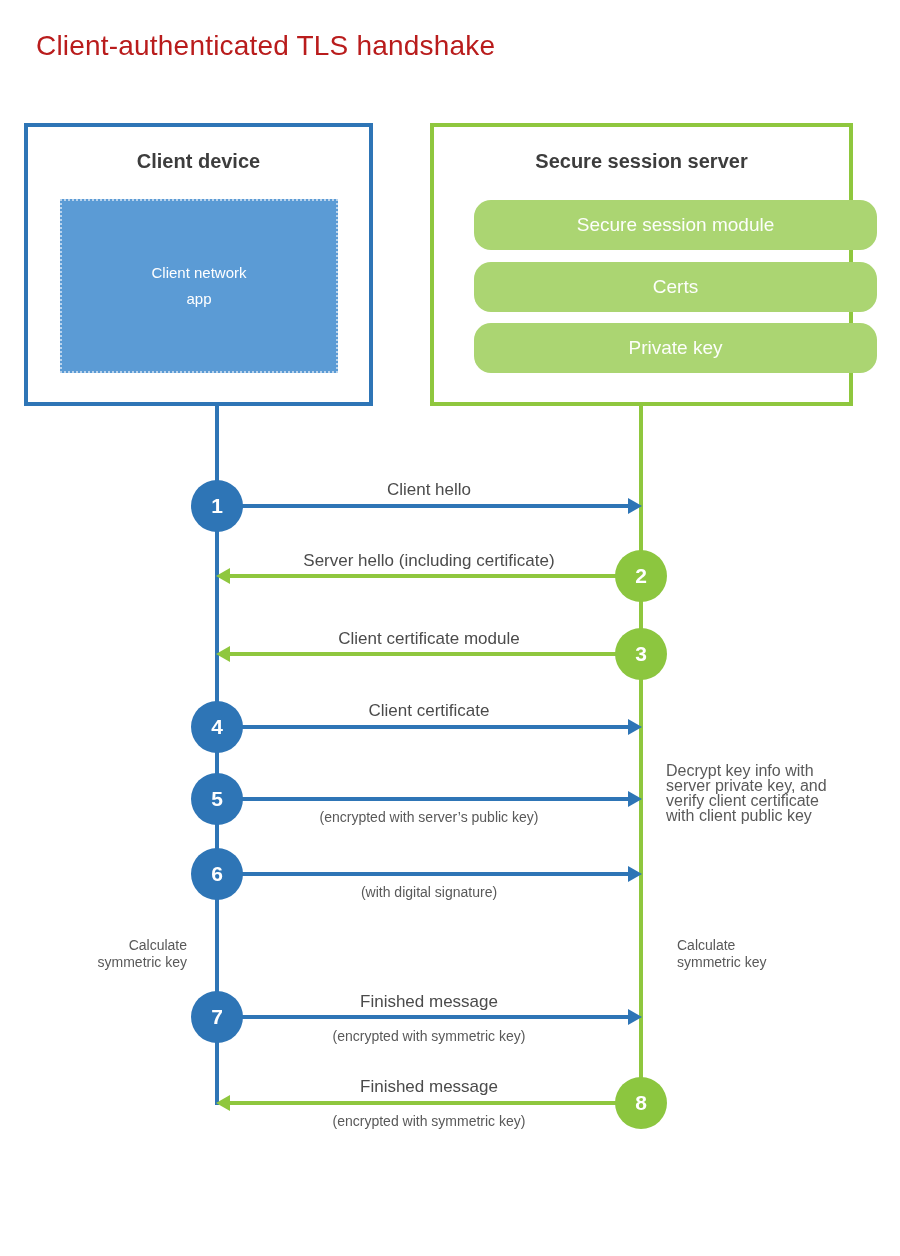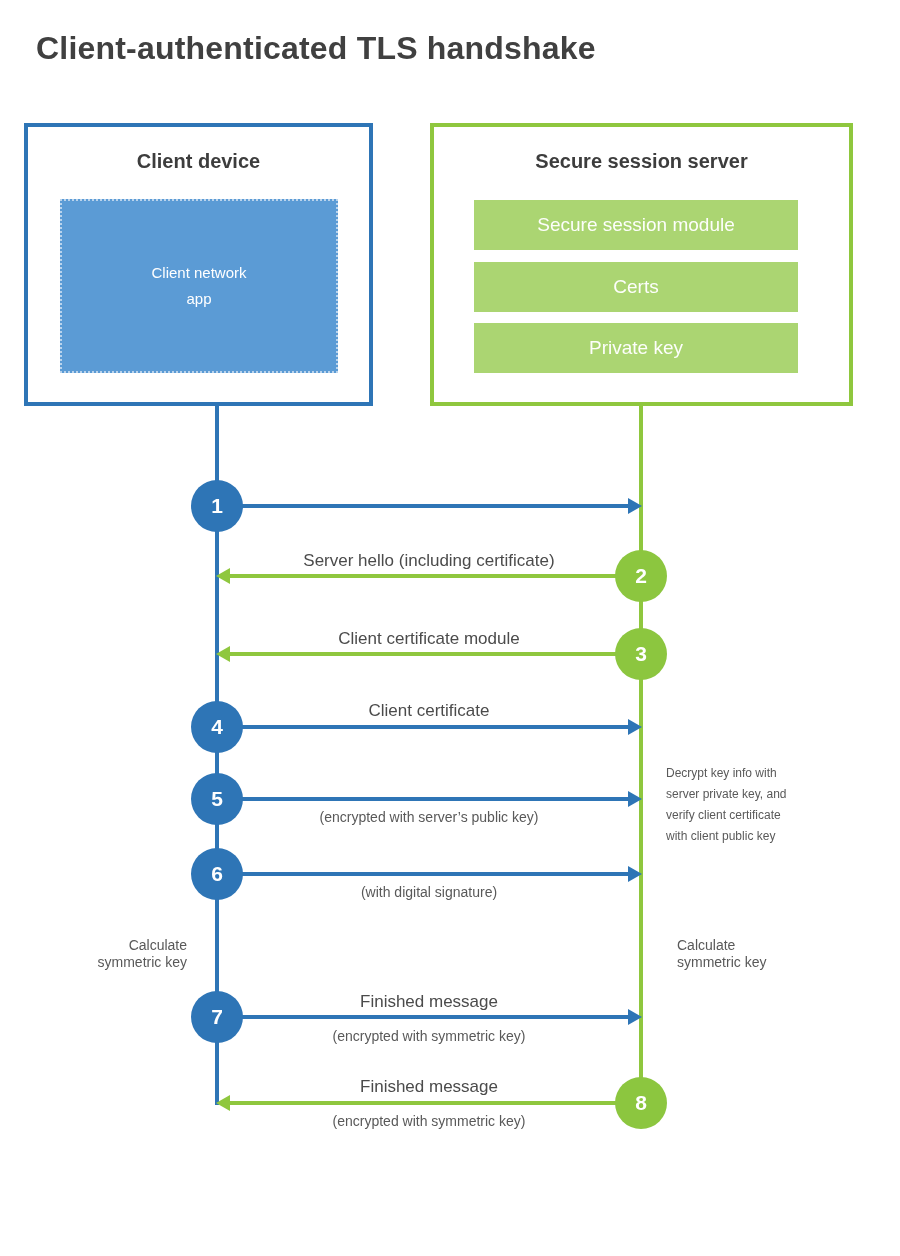"Client-authenticated TLS handshake" .page-title { color: #404040 -> #b91c1c; font-size: 32px -> 28px; font-weight: 700 -> 400 }
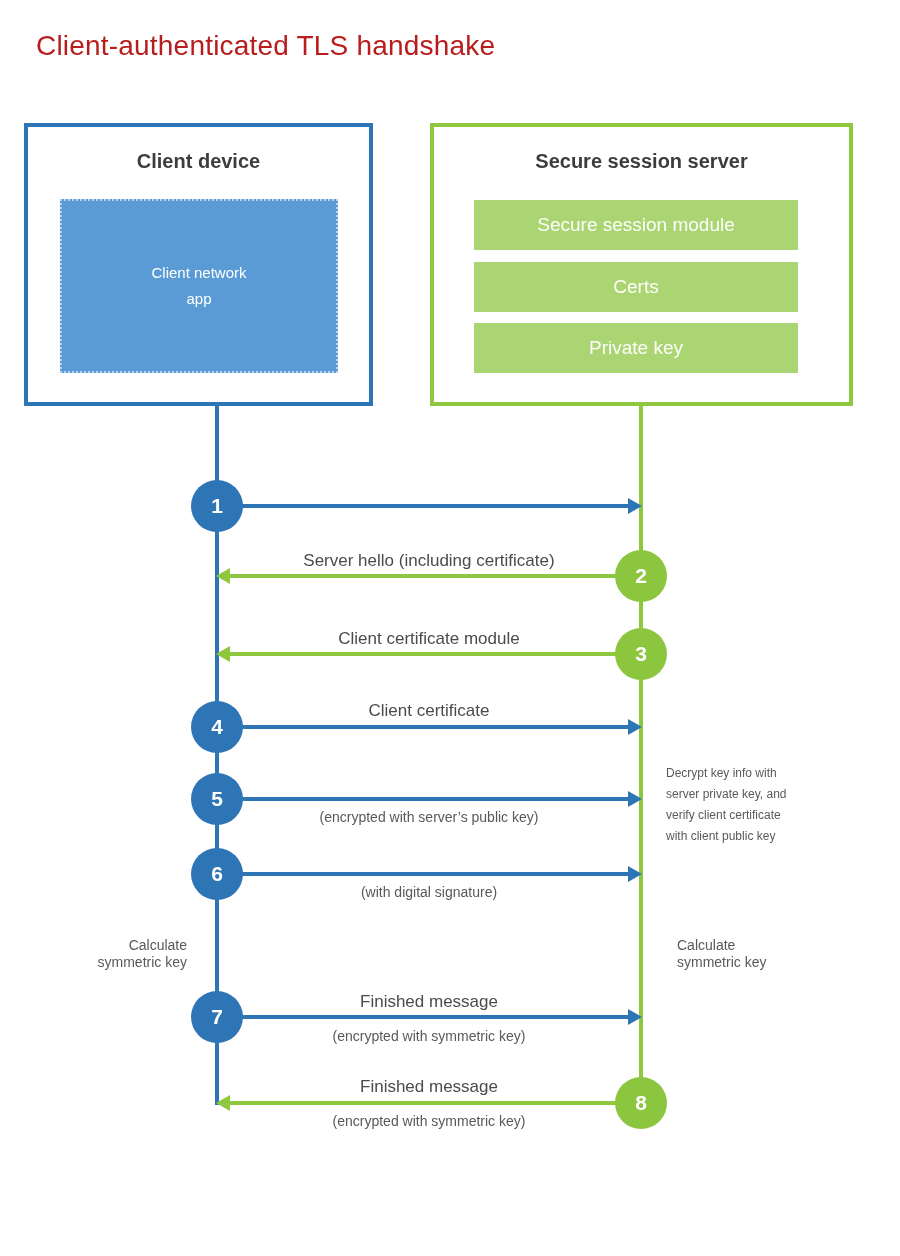"Secure session module" .server-bar { border-radius: none -> 17px; width: 324px -> 403px }
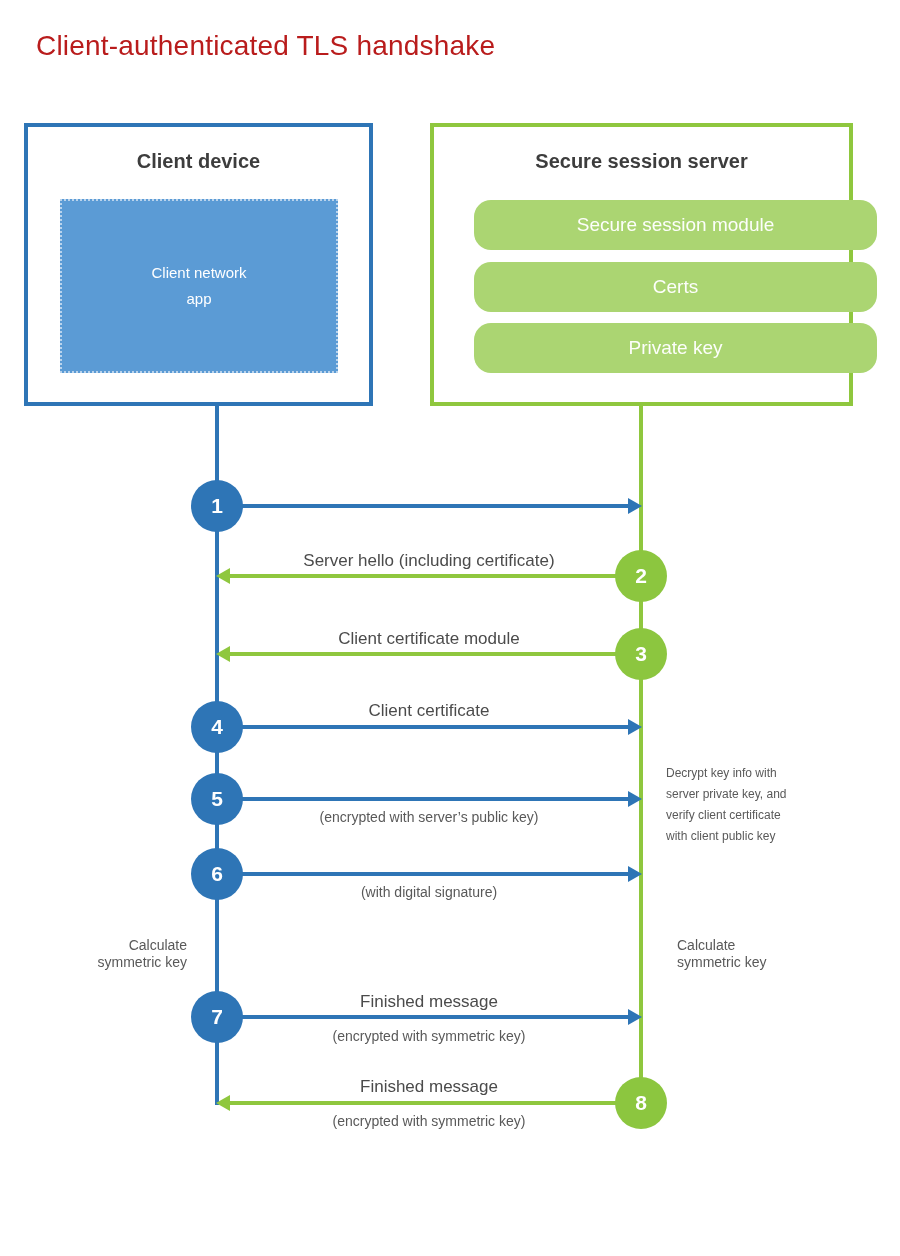"Client hello" div.msg-label { html: none -> <div>Client hello</div> }
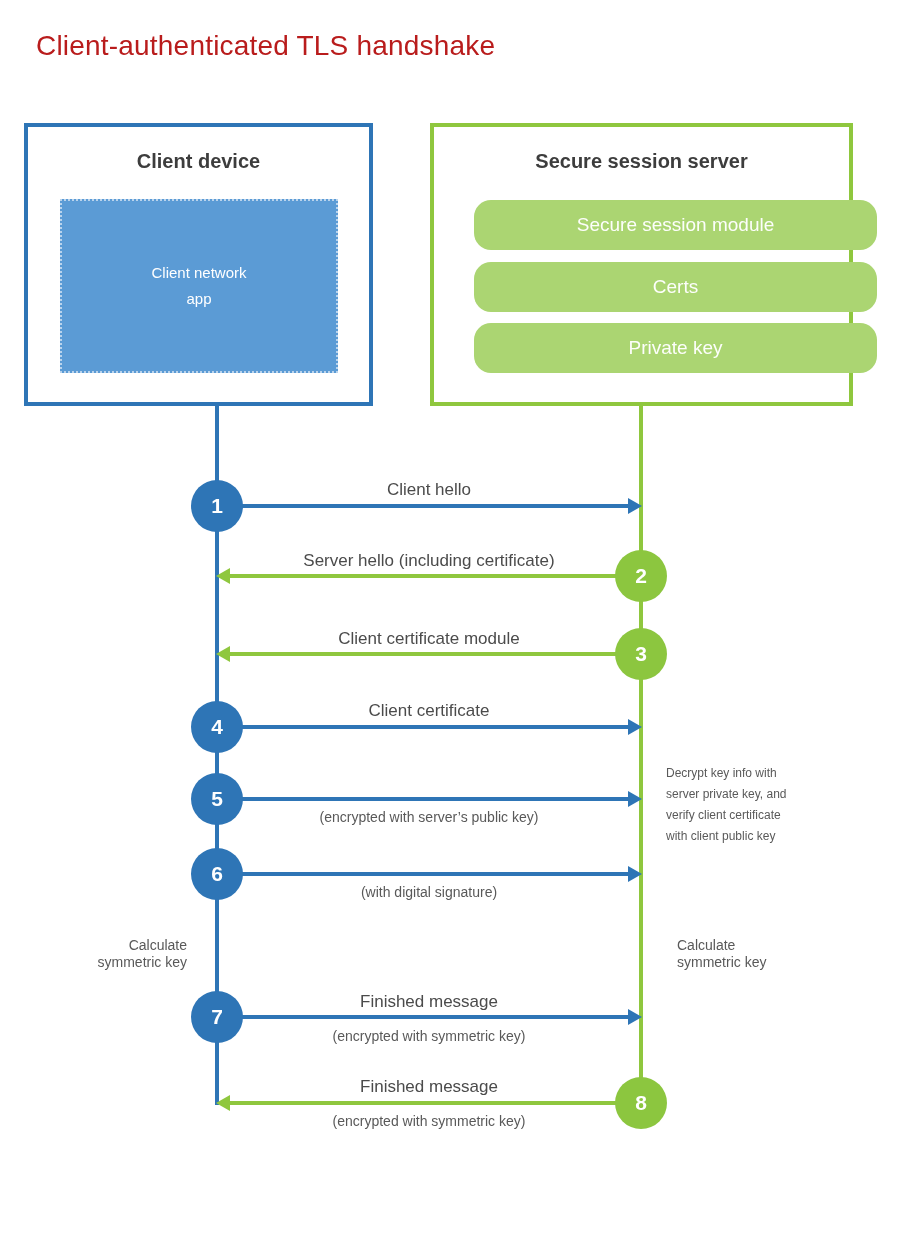"Decrypt key info with" .side-note { font-size: 12px -> 16px; line-height: 21px -> 15px }
